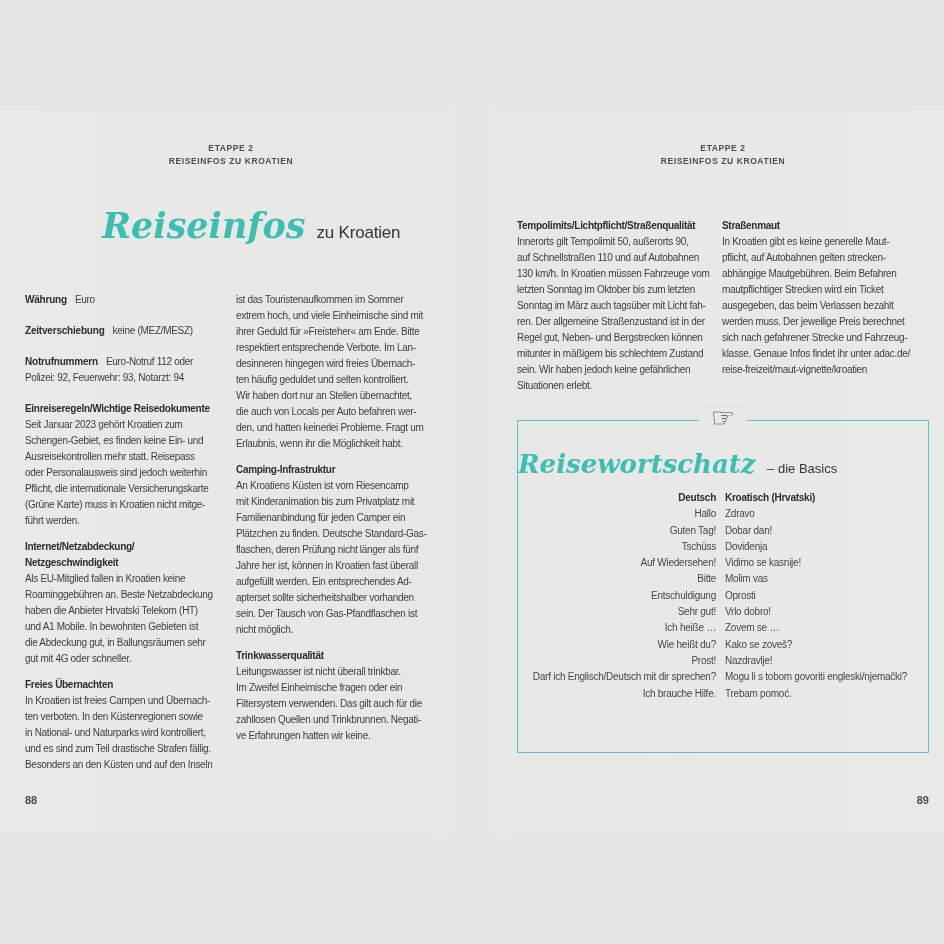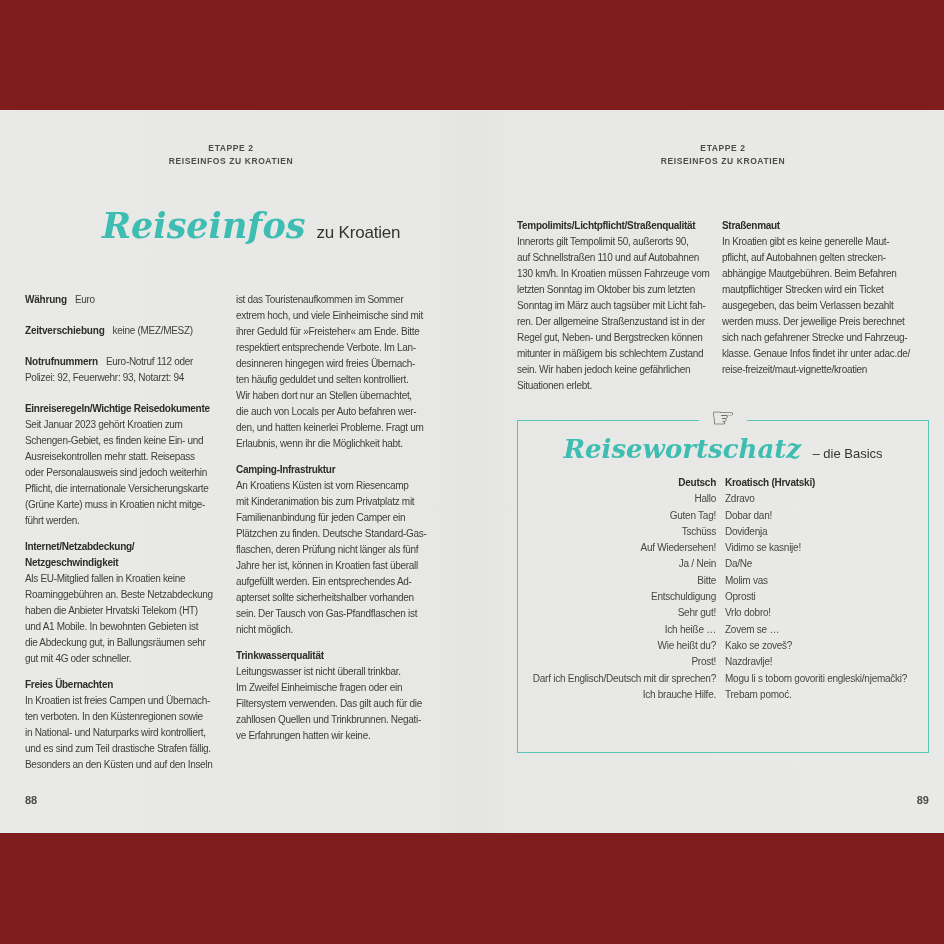"ETAPPE 2" .canvas { background: #7f1d1d -> #e5e5e5 }
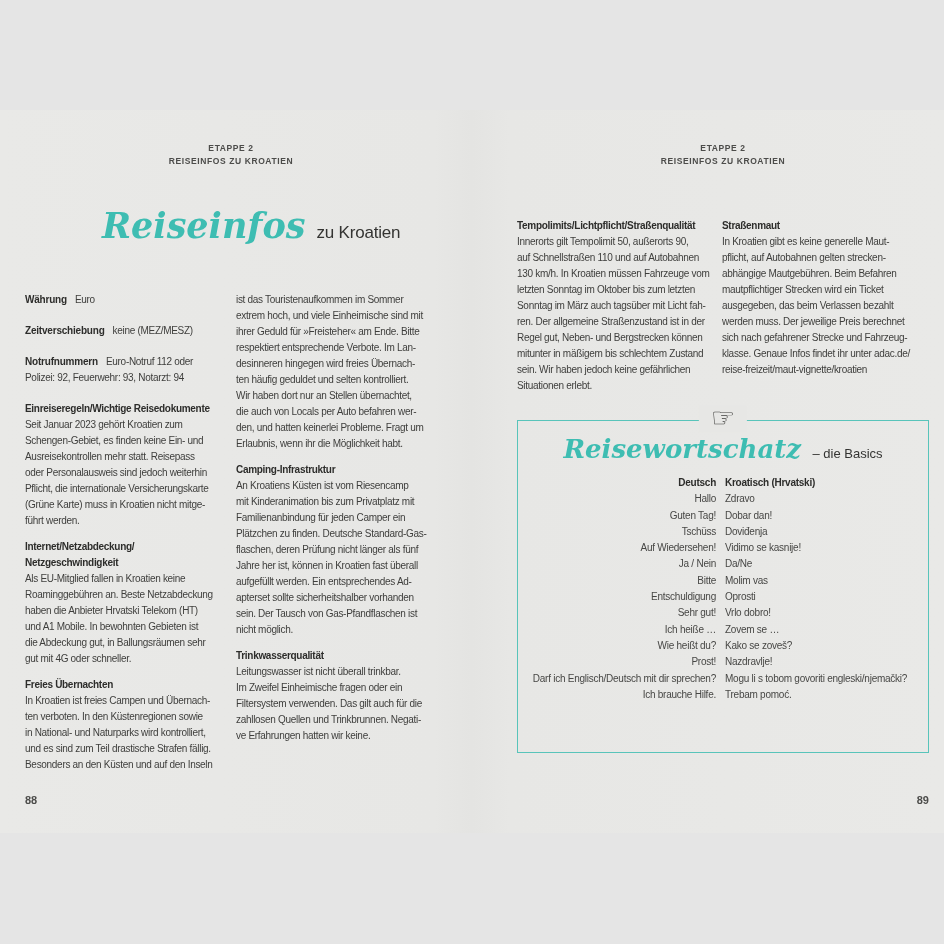"Reisewortschatz – die Basics" .vocab-title { margin-top: 13px -> 28px; text-align: center -> none }
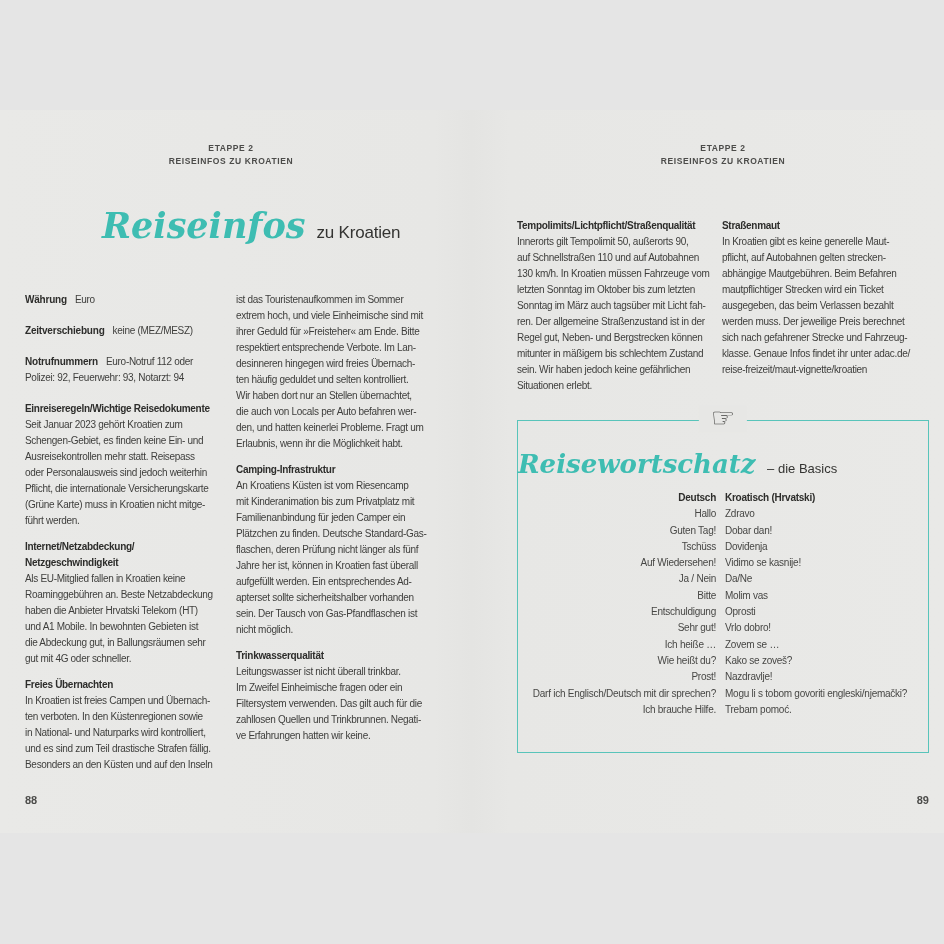"Ja / Nein" div.vrow { html: <div> <div>Ja / Nein</div> <div>Da/Ne</div> </div> -> none }
